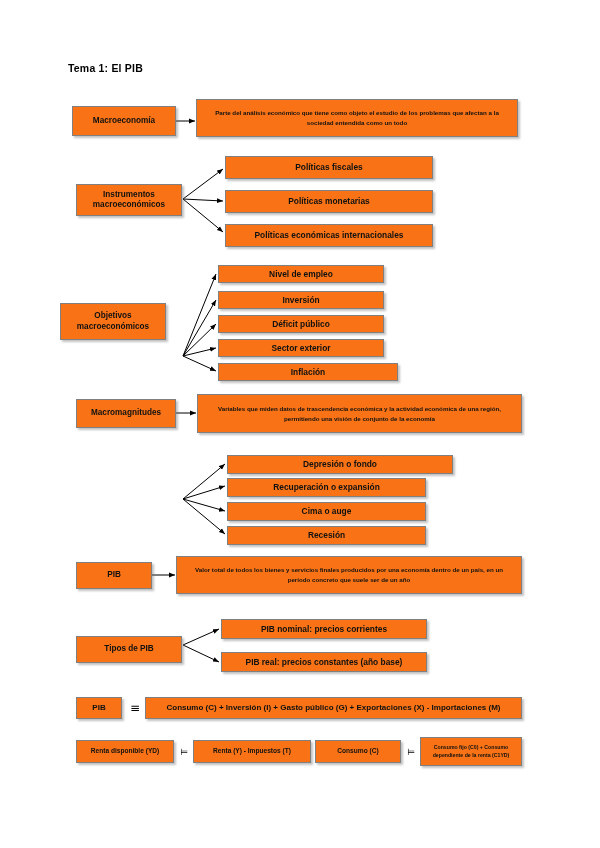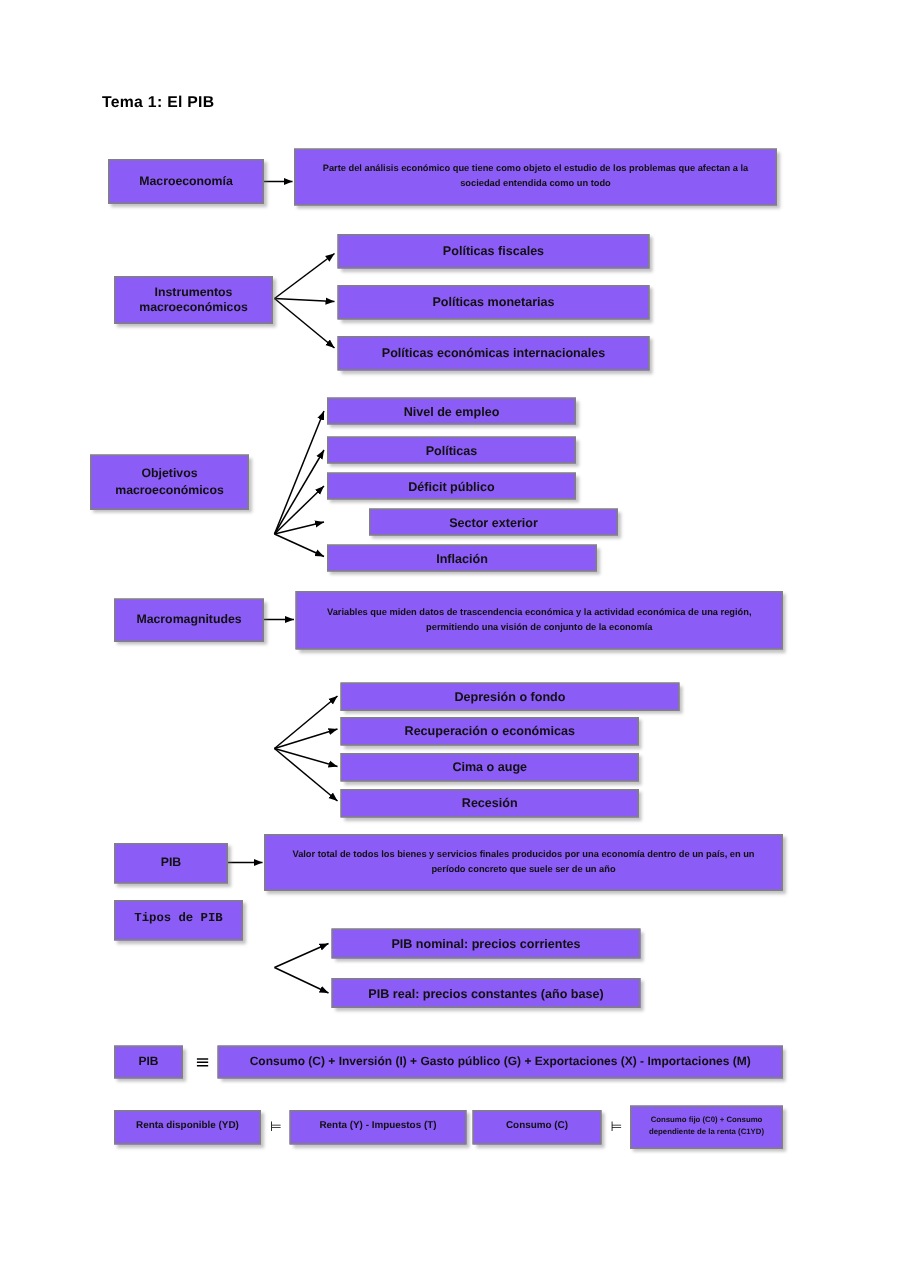"Macroeconomía" .node { background: #8b5cf6 -> #f97316 }
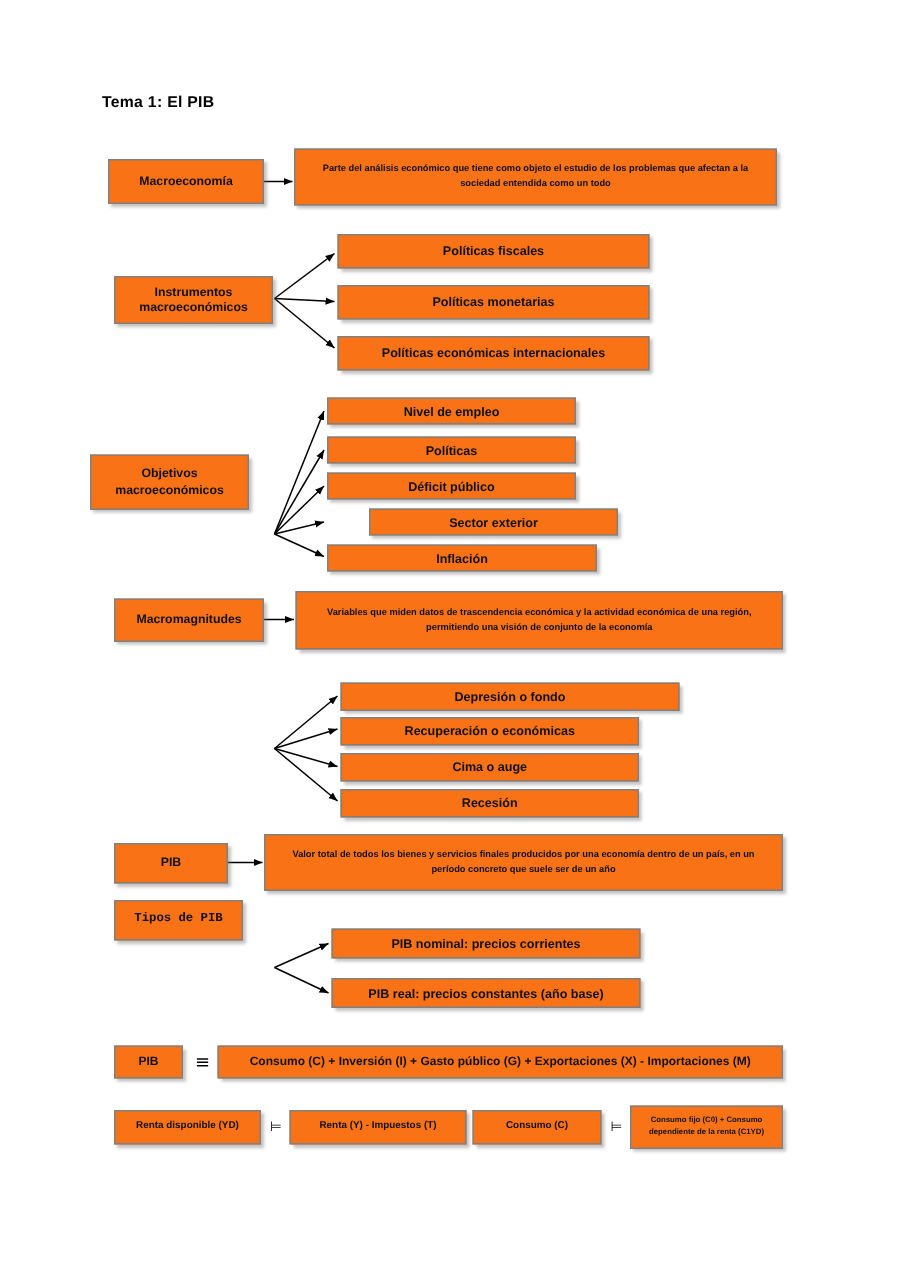"Políticas" span { text: Políticas -> Inversión }
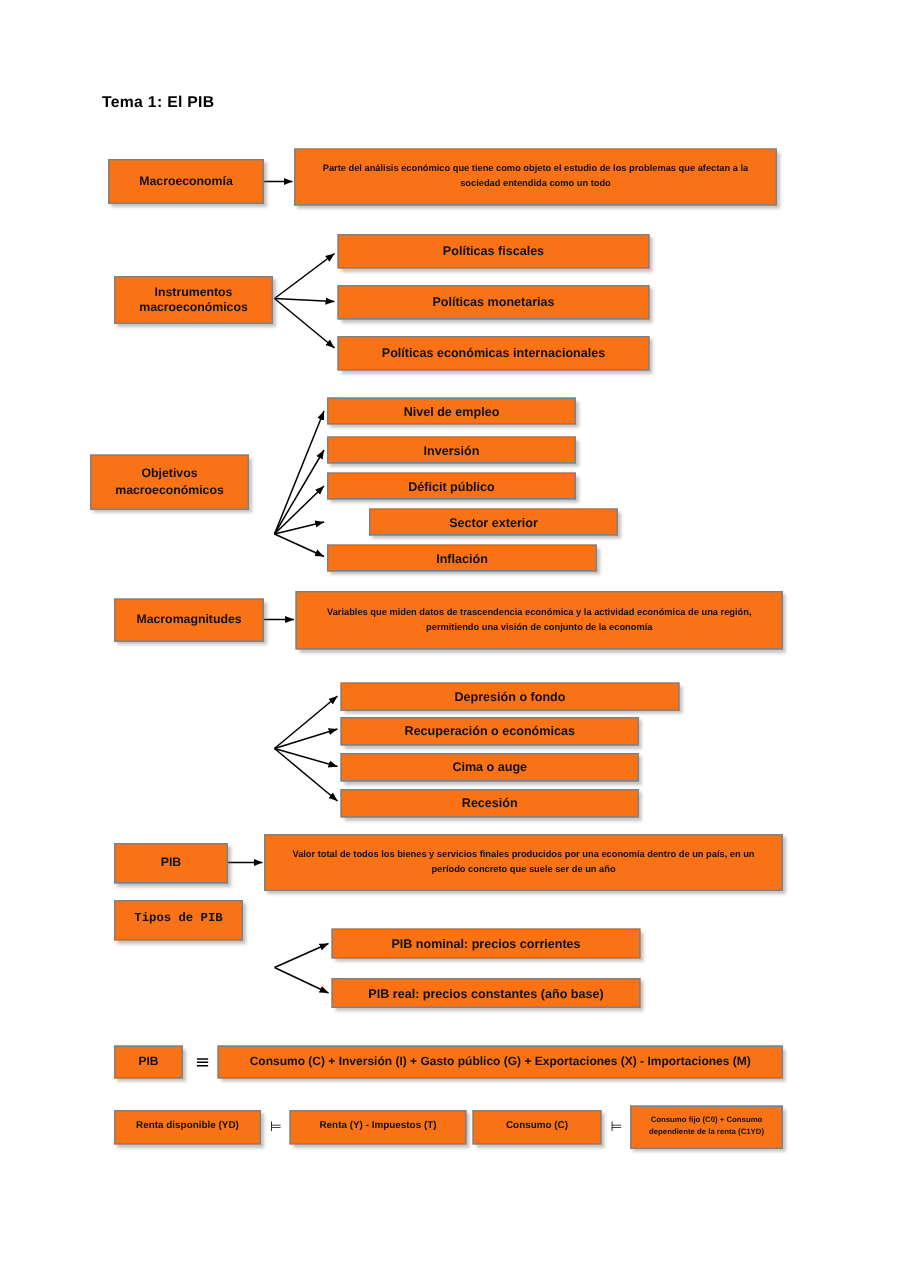"Sector exterior" div.node { margin-left: 28px -> none }
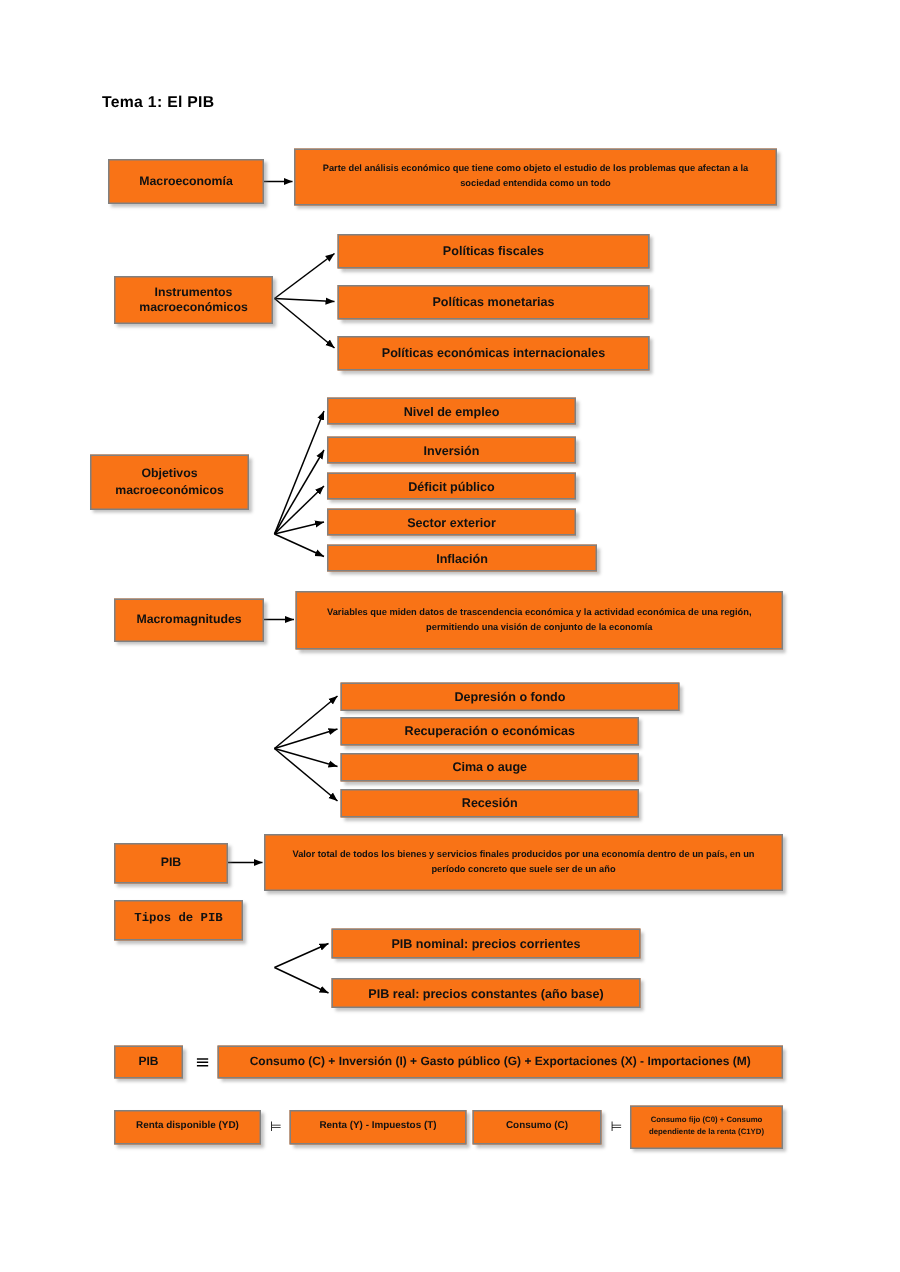"Recuperación o económicas" span { text: económicas -> expansión }
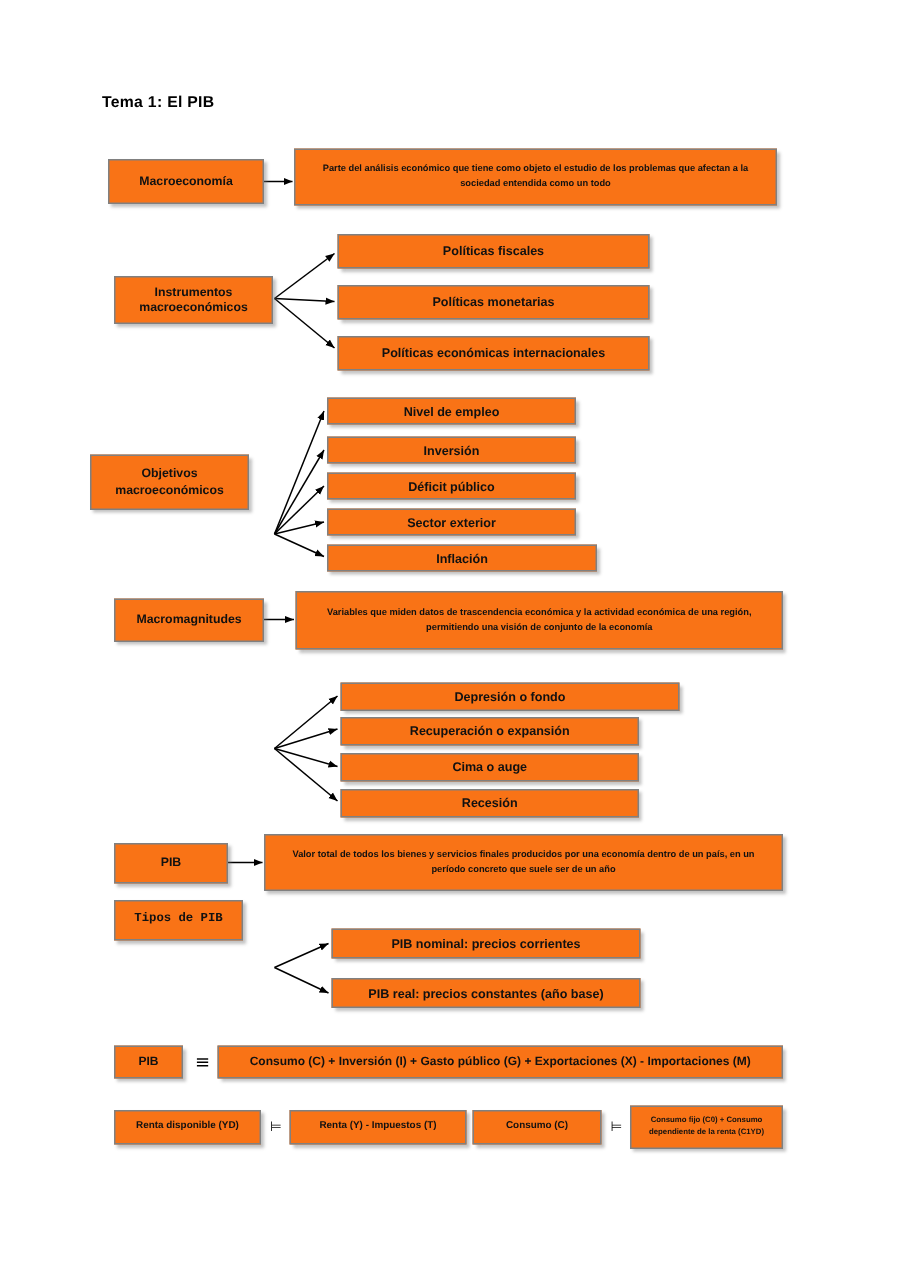"Tipos de PIB" div.node { font-family: Liberation Mono, monospace -> none; top: 600px -> 636px; width: 86px -> 106px }
